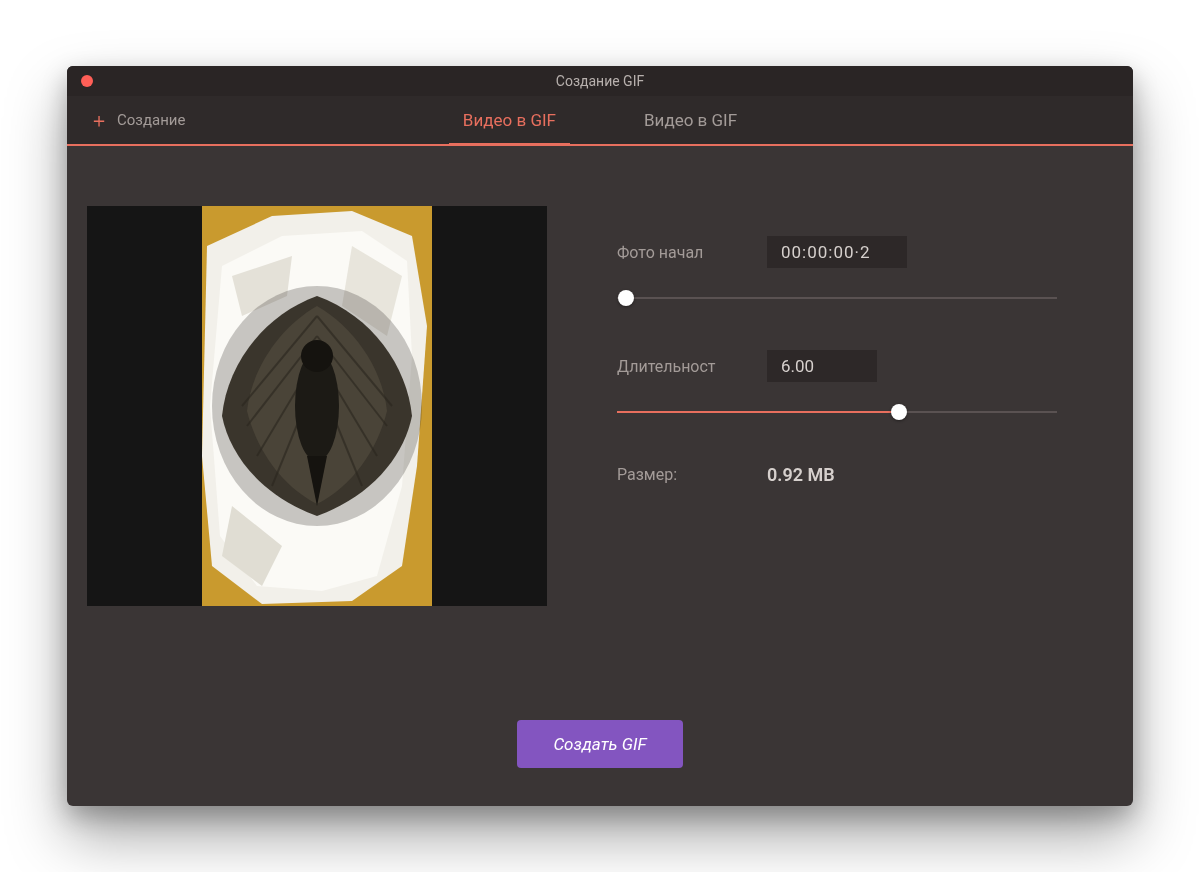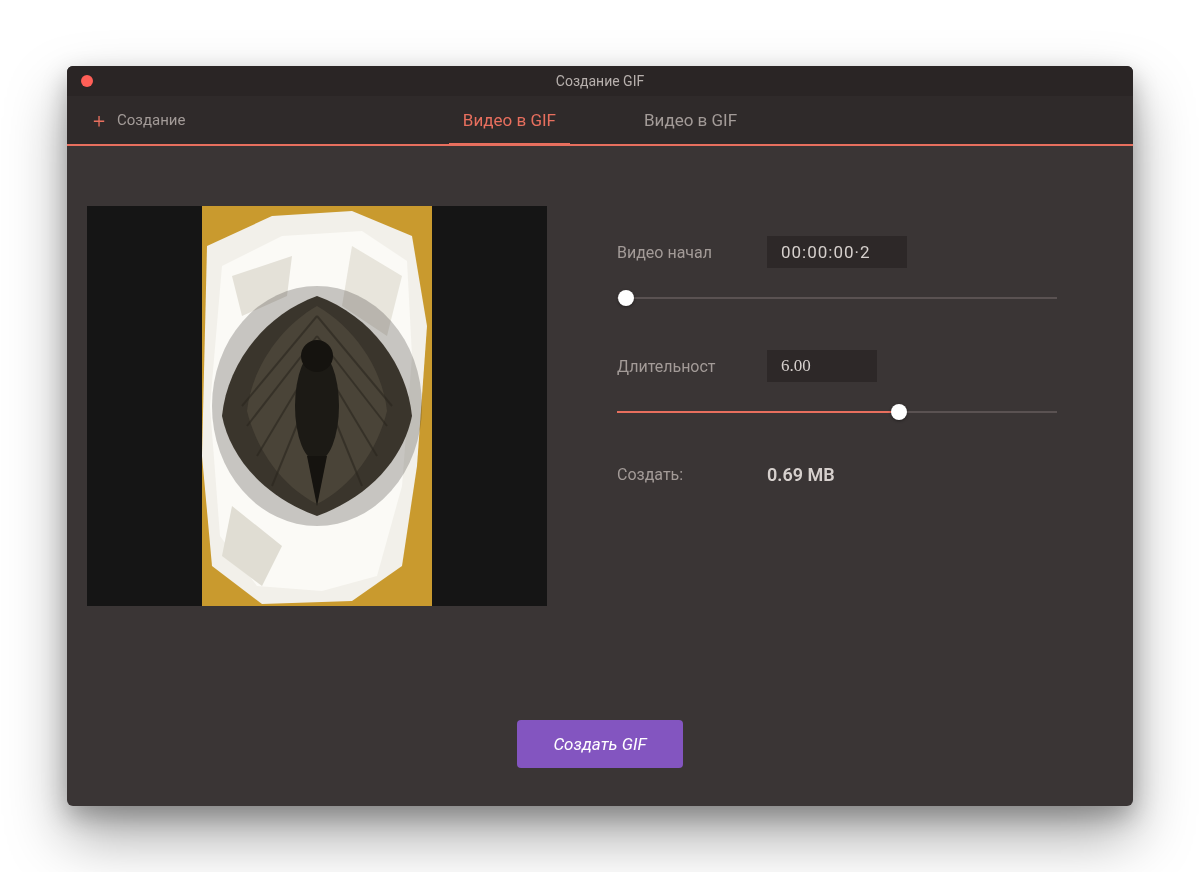"Видео начал" div.label { text: Видео -> Фото }
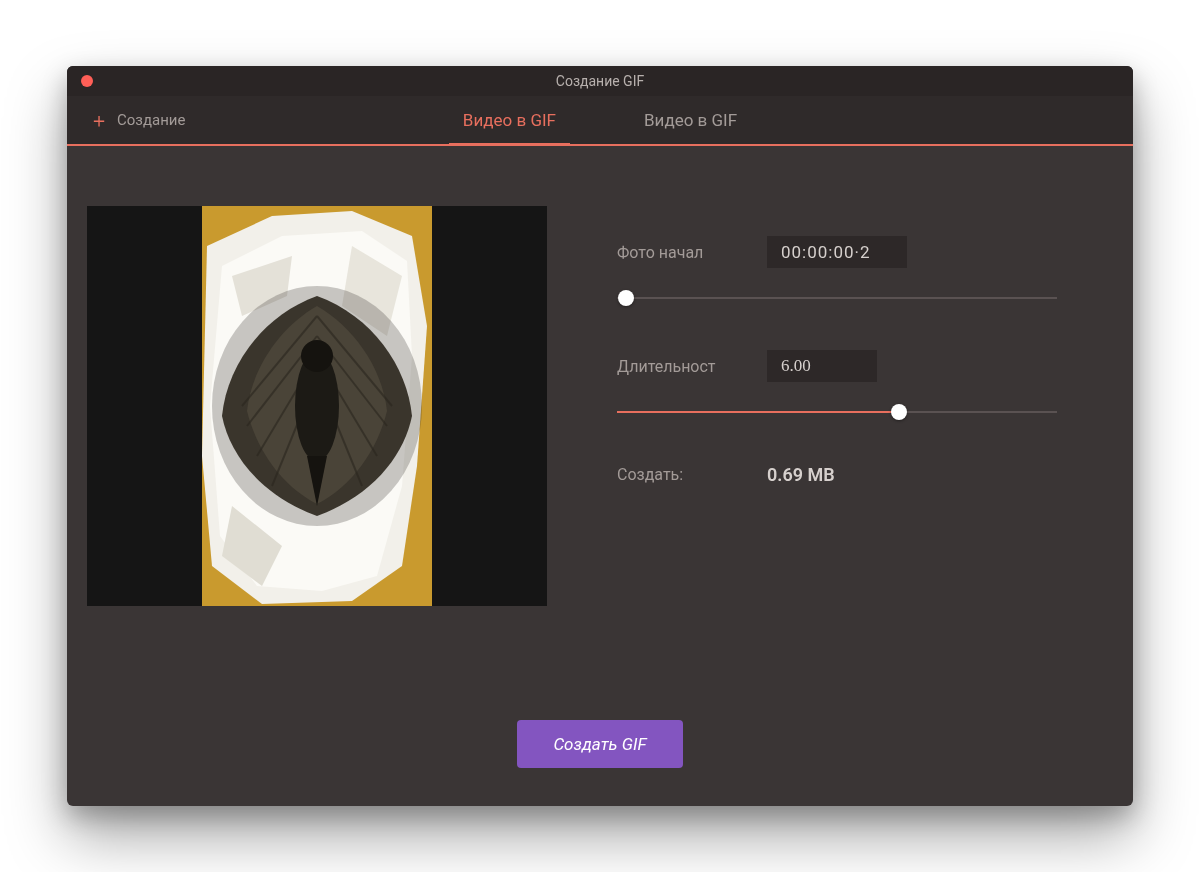"6.00" .value-box.duration { font-family: Liberation Serif, serif -> none }
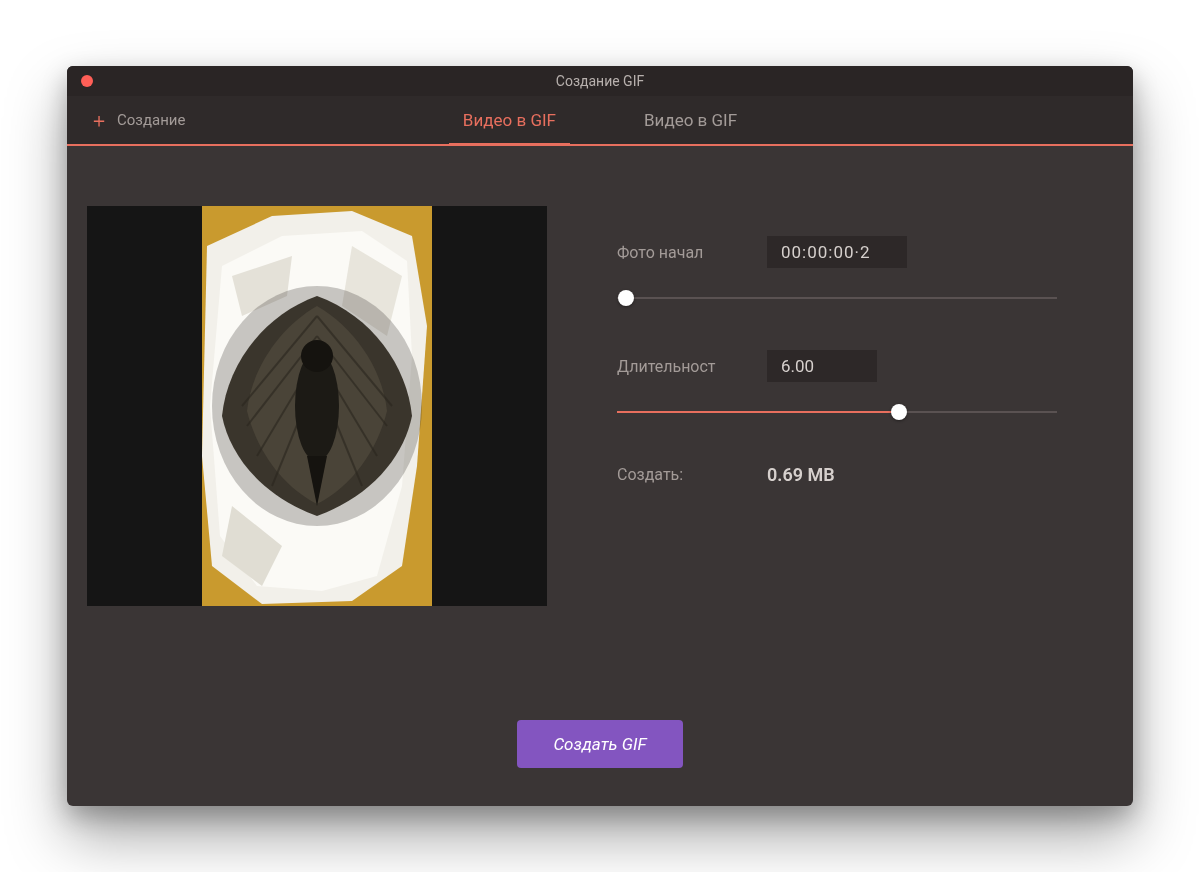"Создать:" div.label { text: Создать -> Размер }
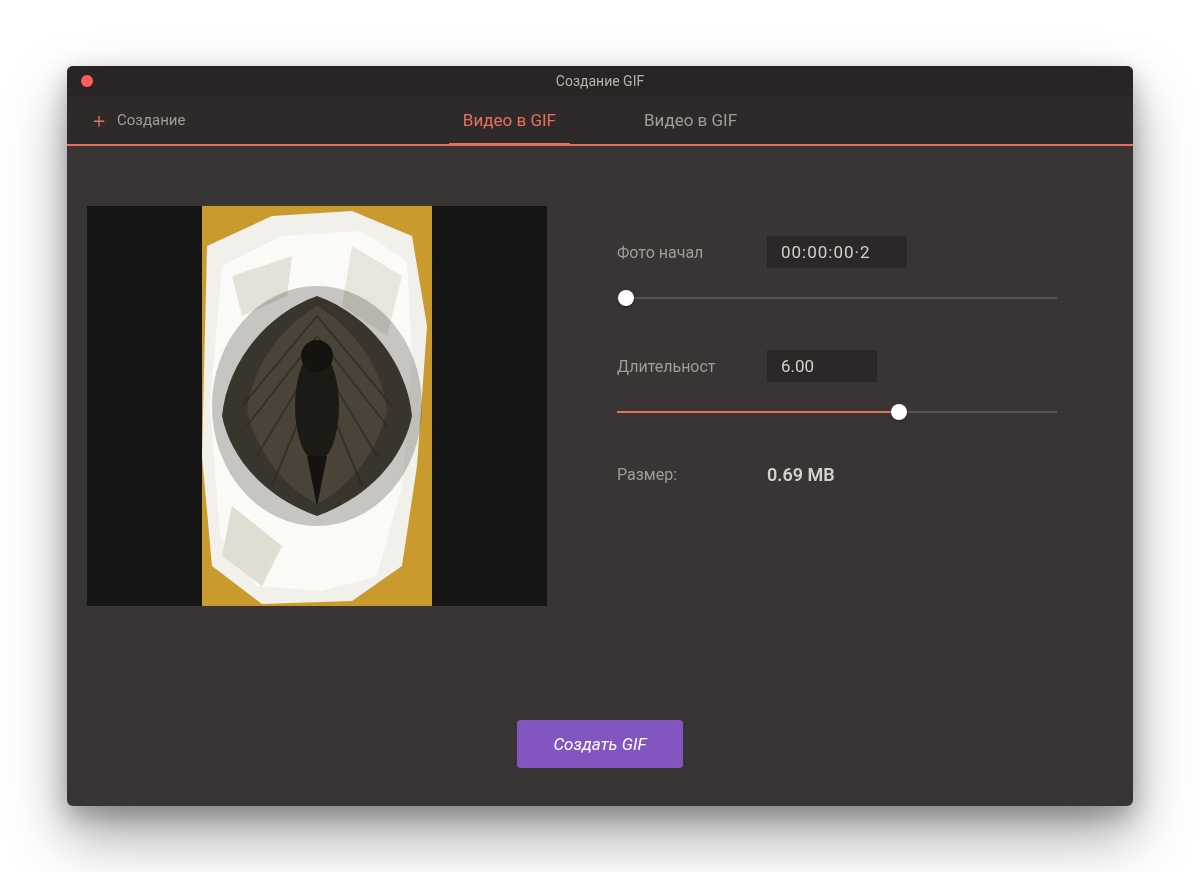"0.69 MB" div.size-val { text: 0.69 -> 0.92 }
